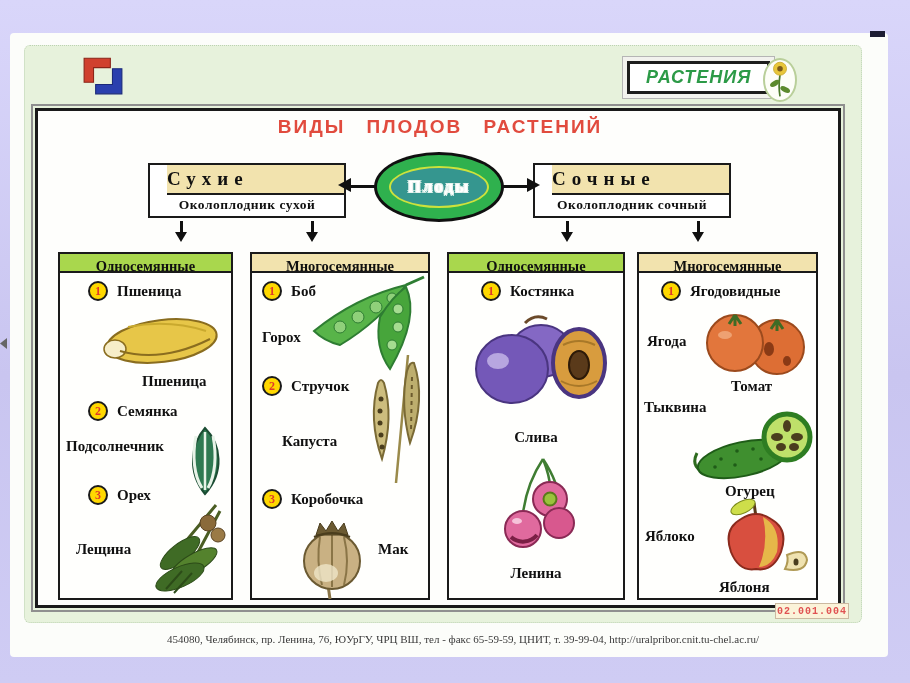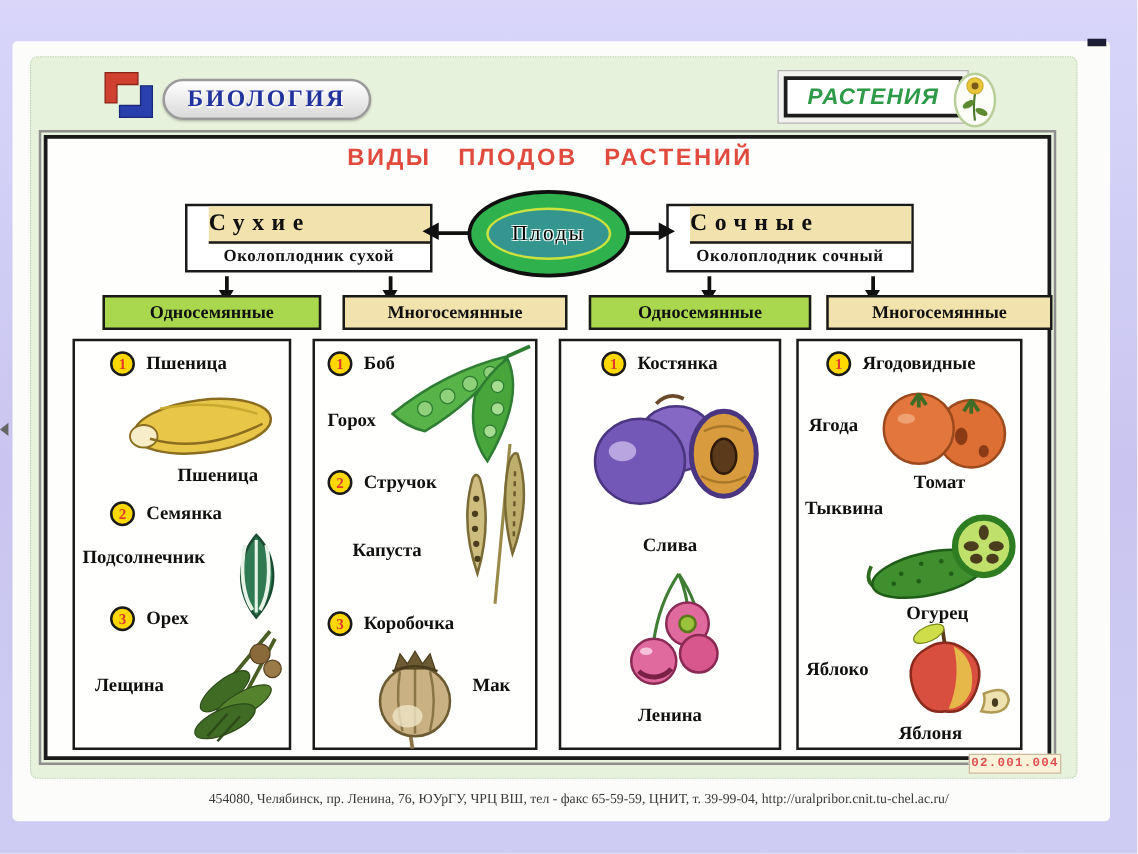"БИОЛОГИЯ" div.brand-pill { html: <div> <span>БИОЛОГИЯ</span> </div> -> none }
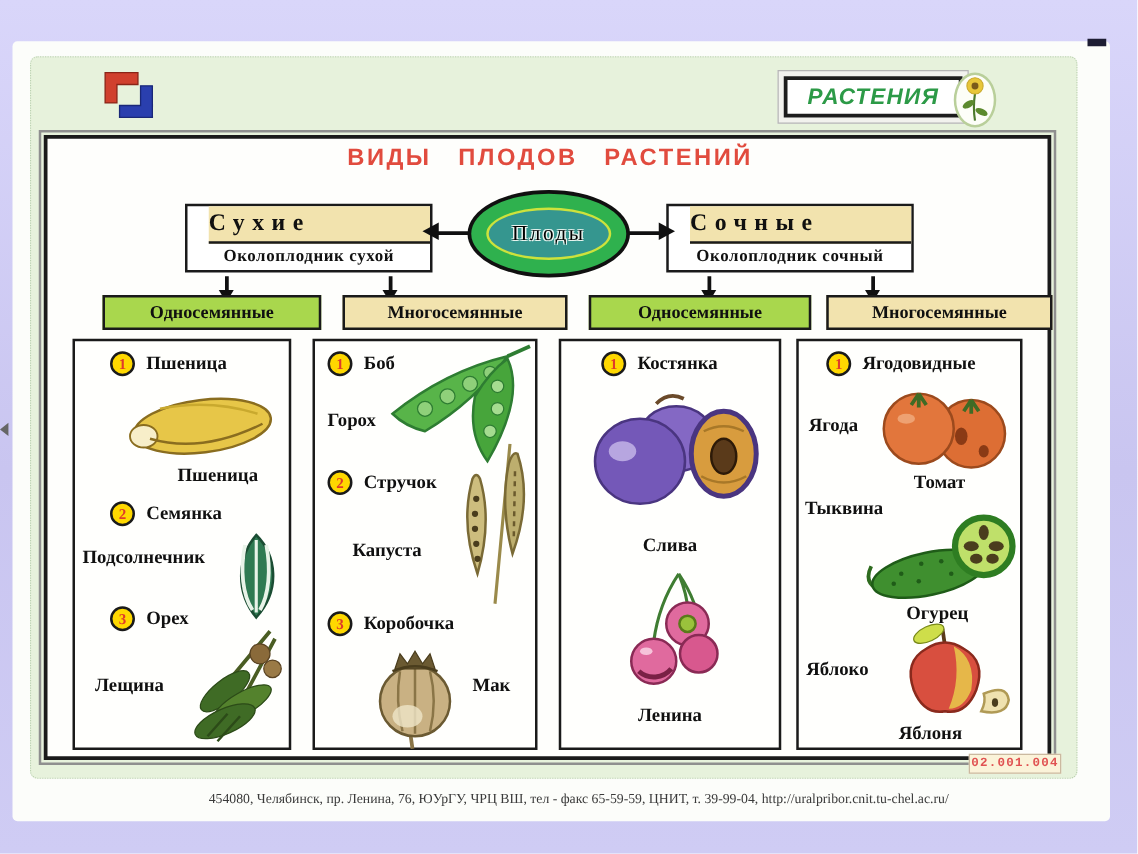"Плоды" .oval-teal span { color: #000000 -> #ffffff; font-weight: normal -> bold }
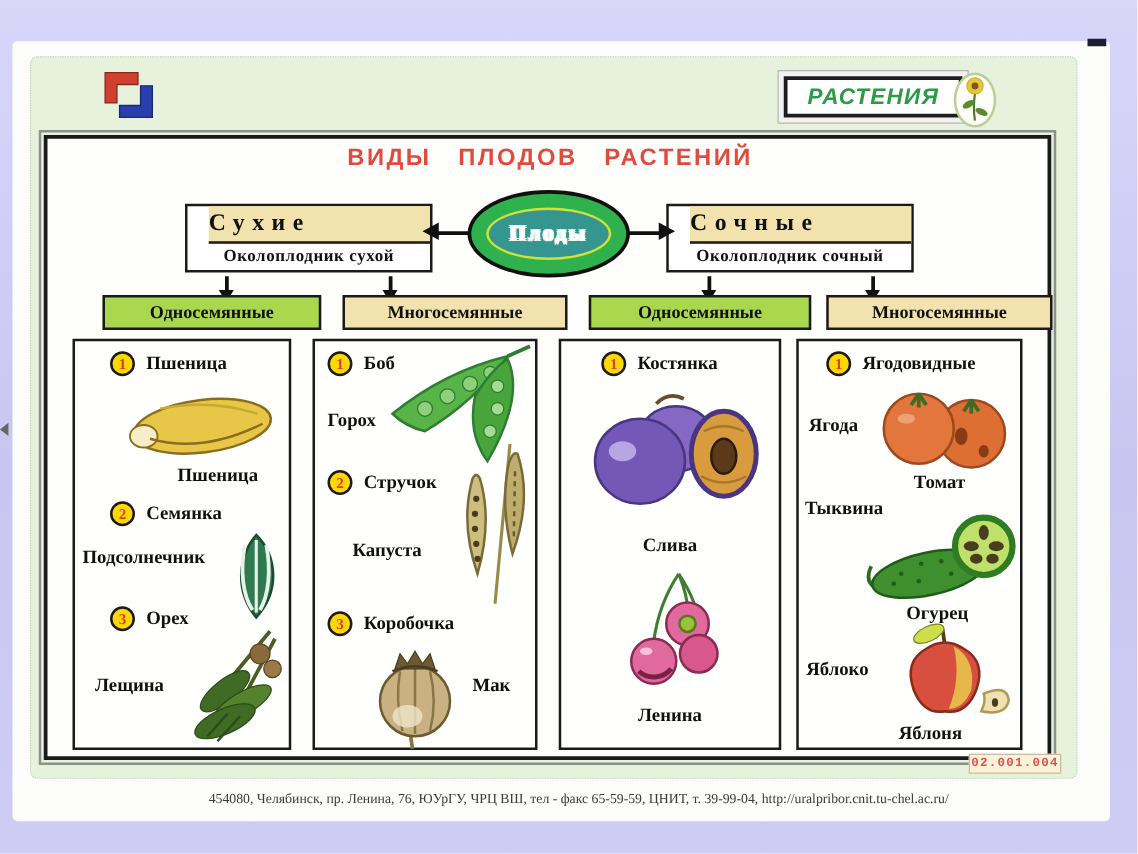"Односемянные" .col-header { margin-left: 24px -> none; top: 236px -> 252px }
